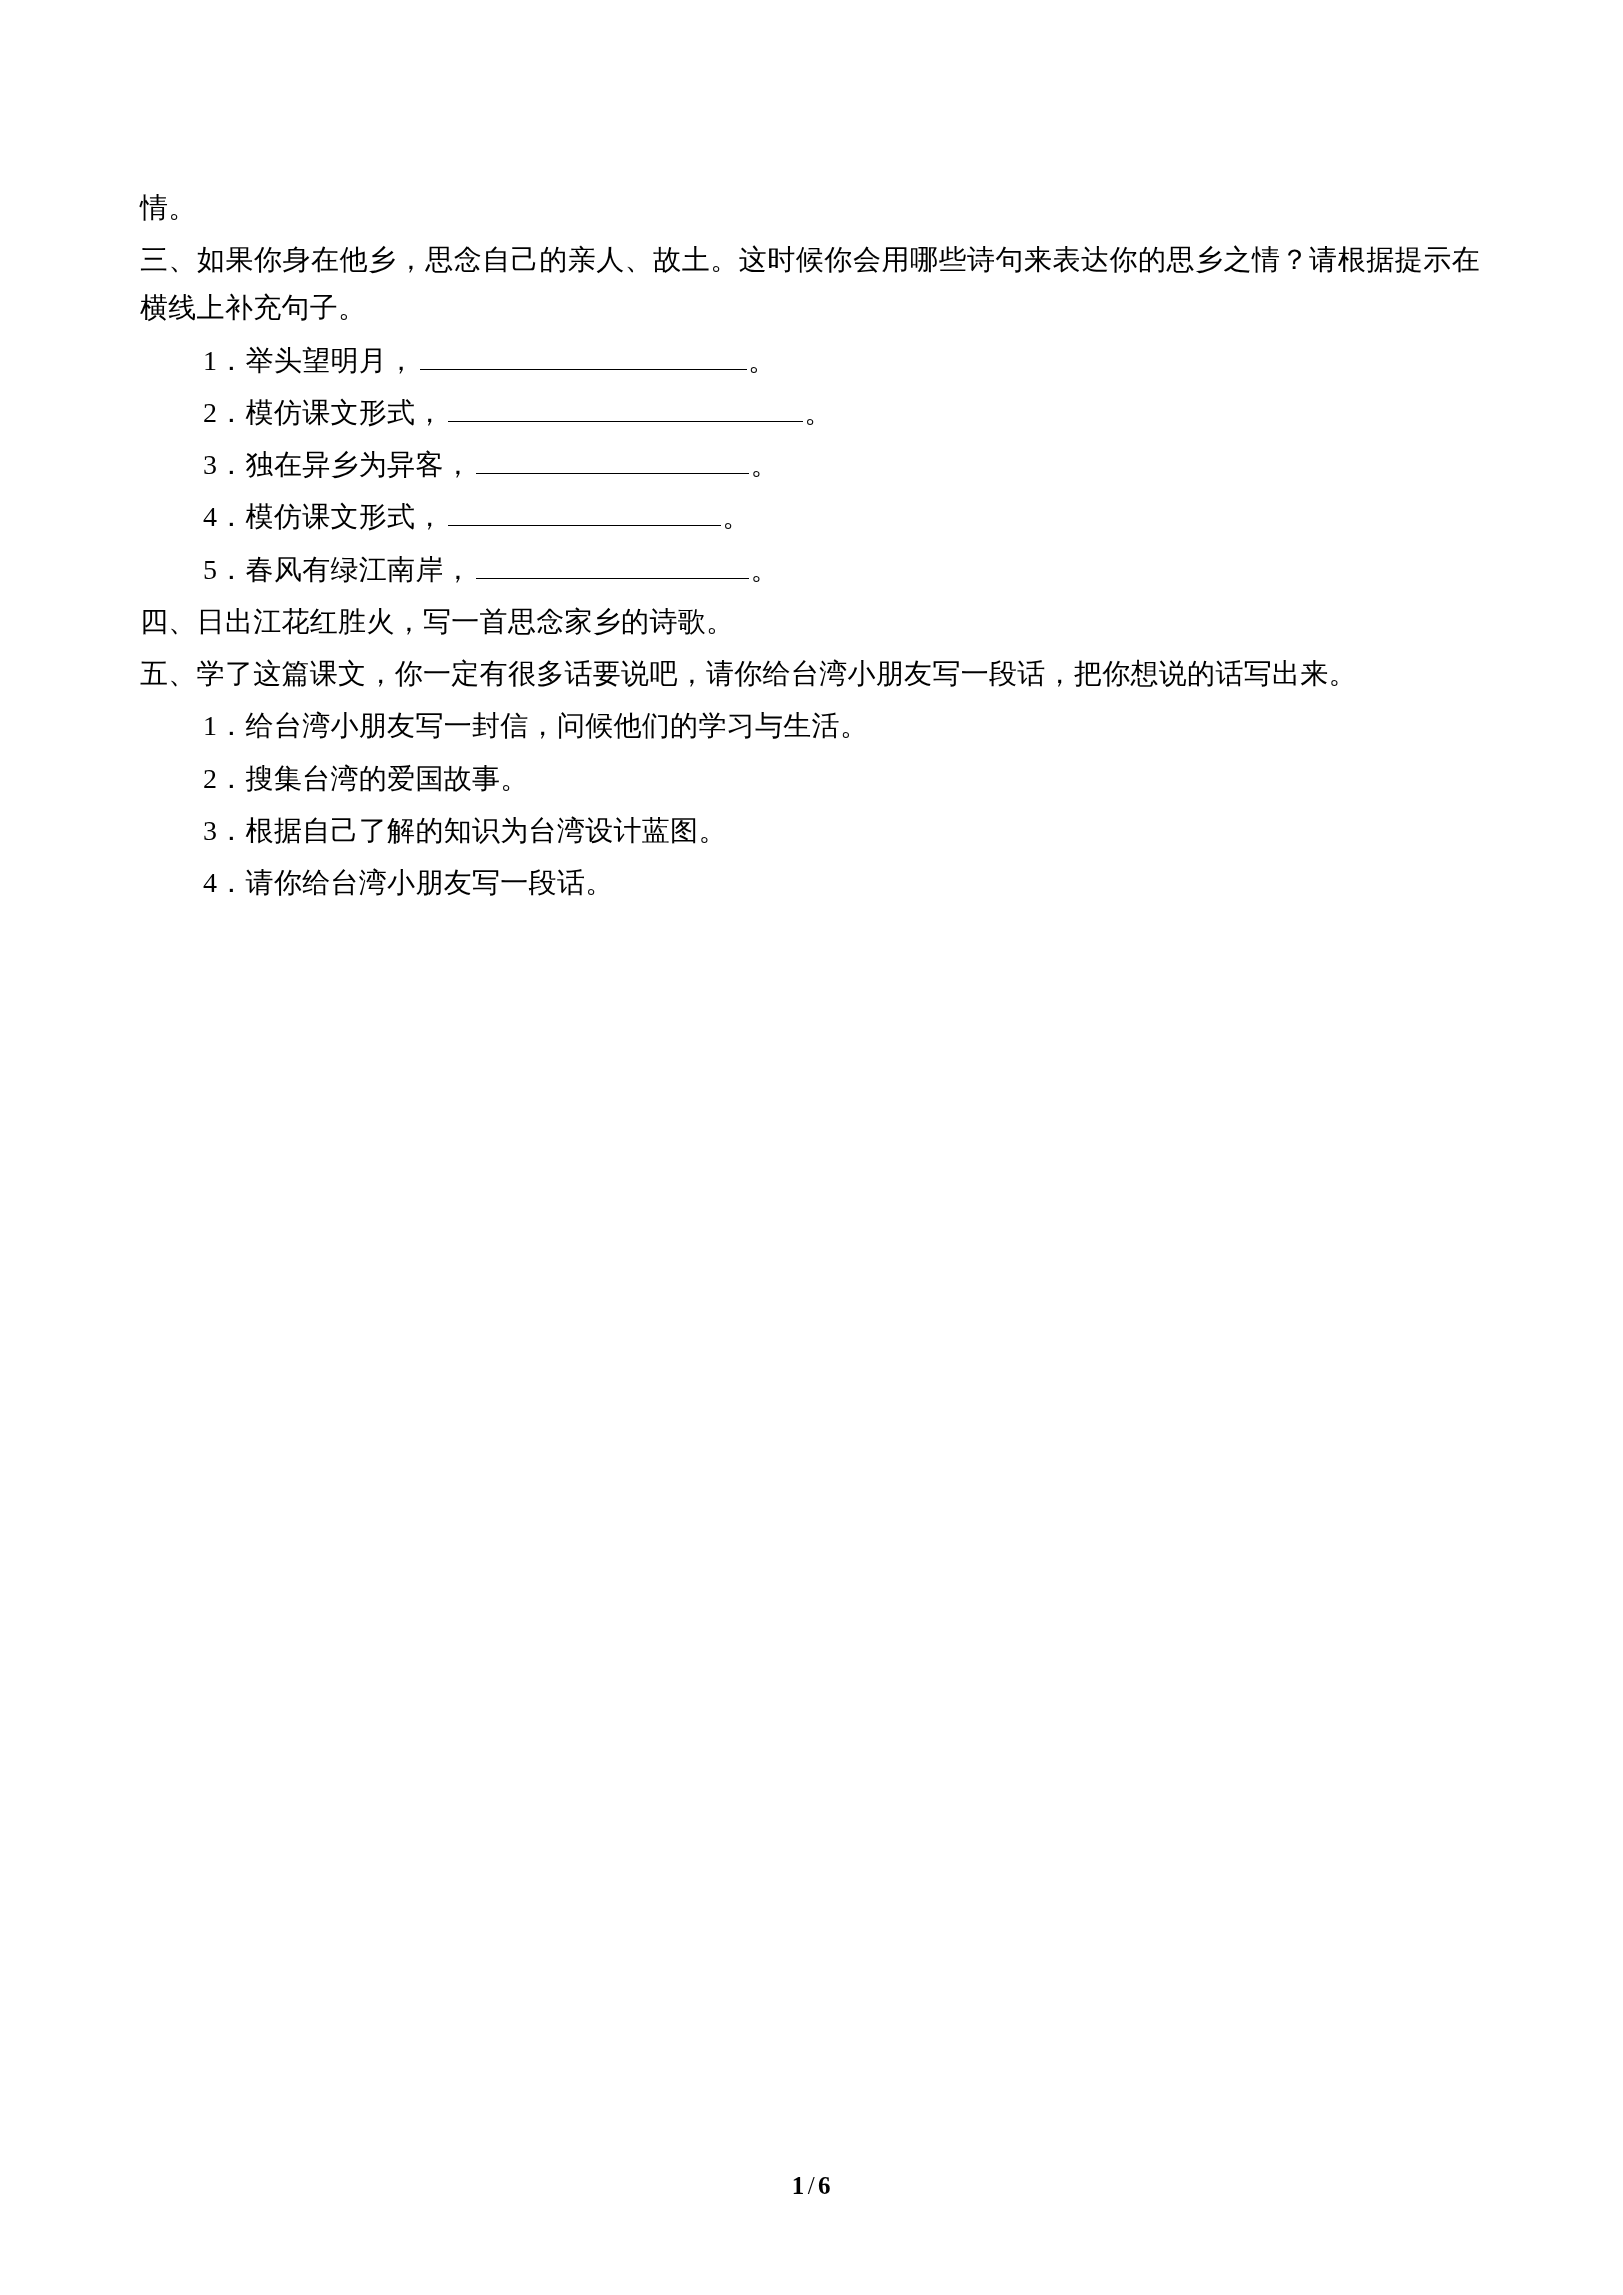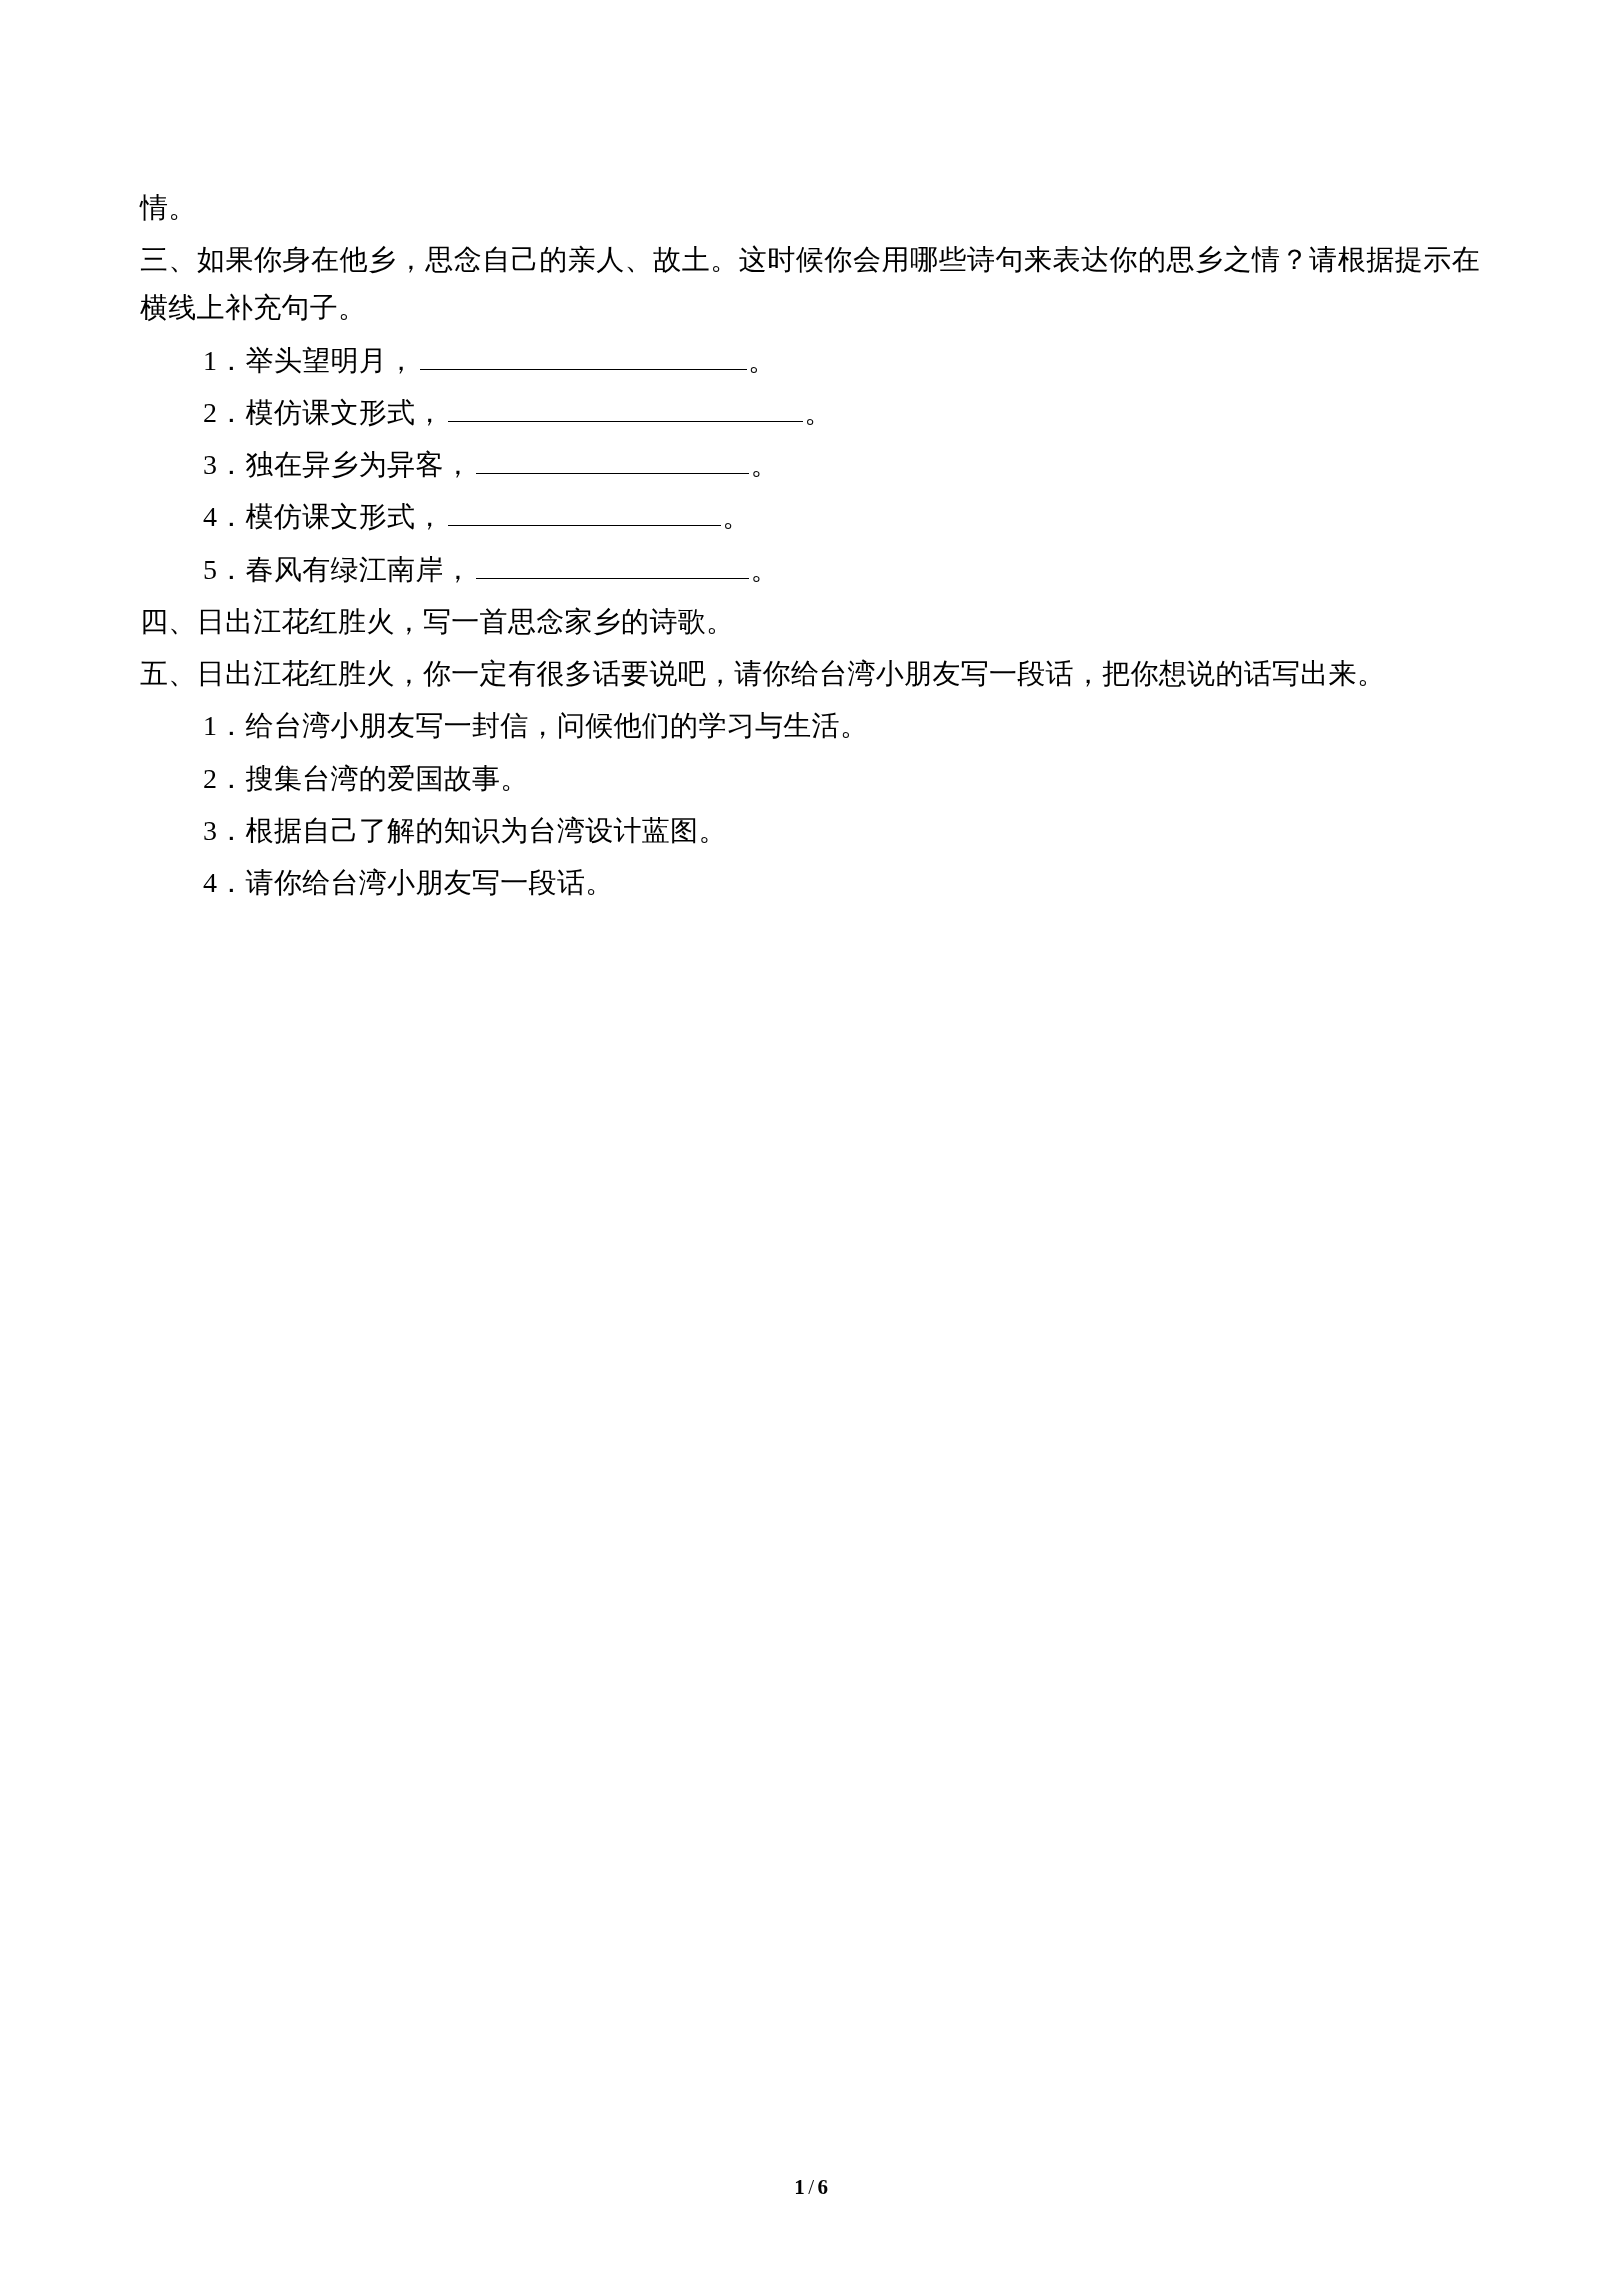"五、日出江花红胜火，你一定有很多话要说吧，请你给台湾小朋友写一段话，把你想说的话" p.para { text: 日出江花红胜火 -> 学了这篇课文 }
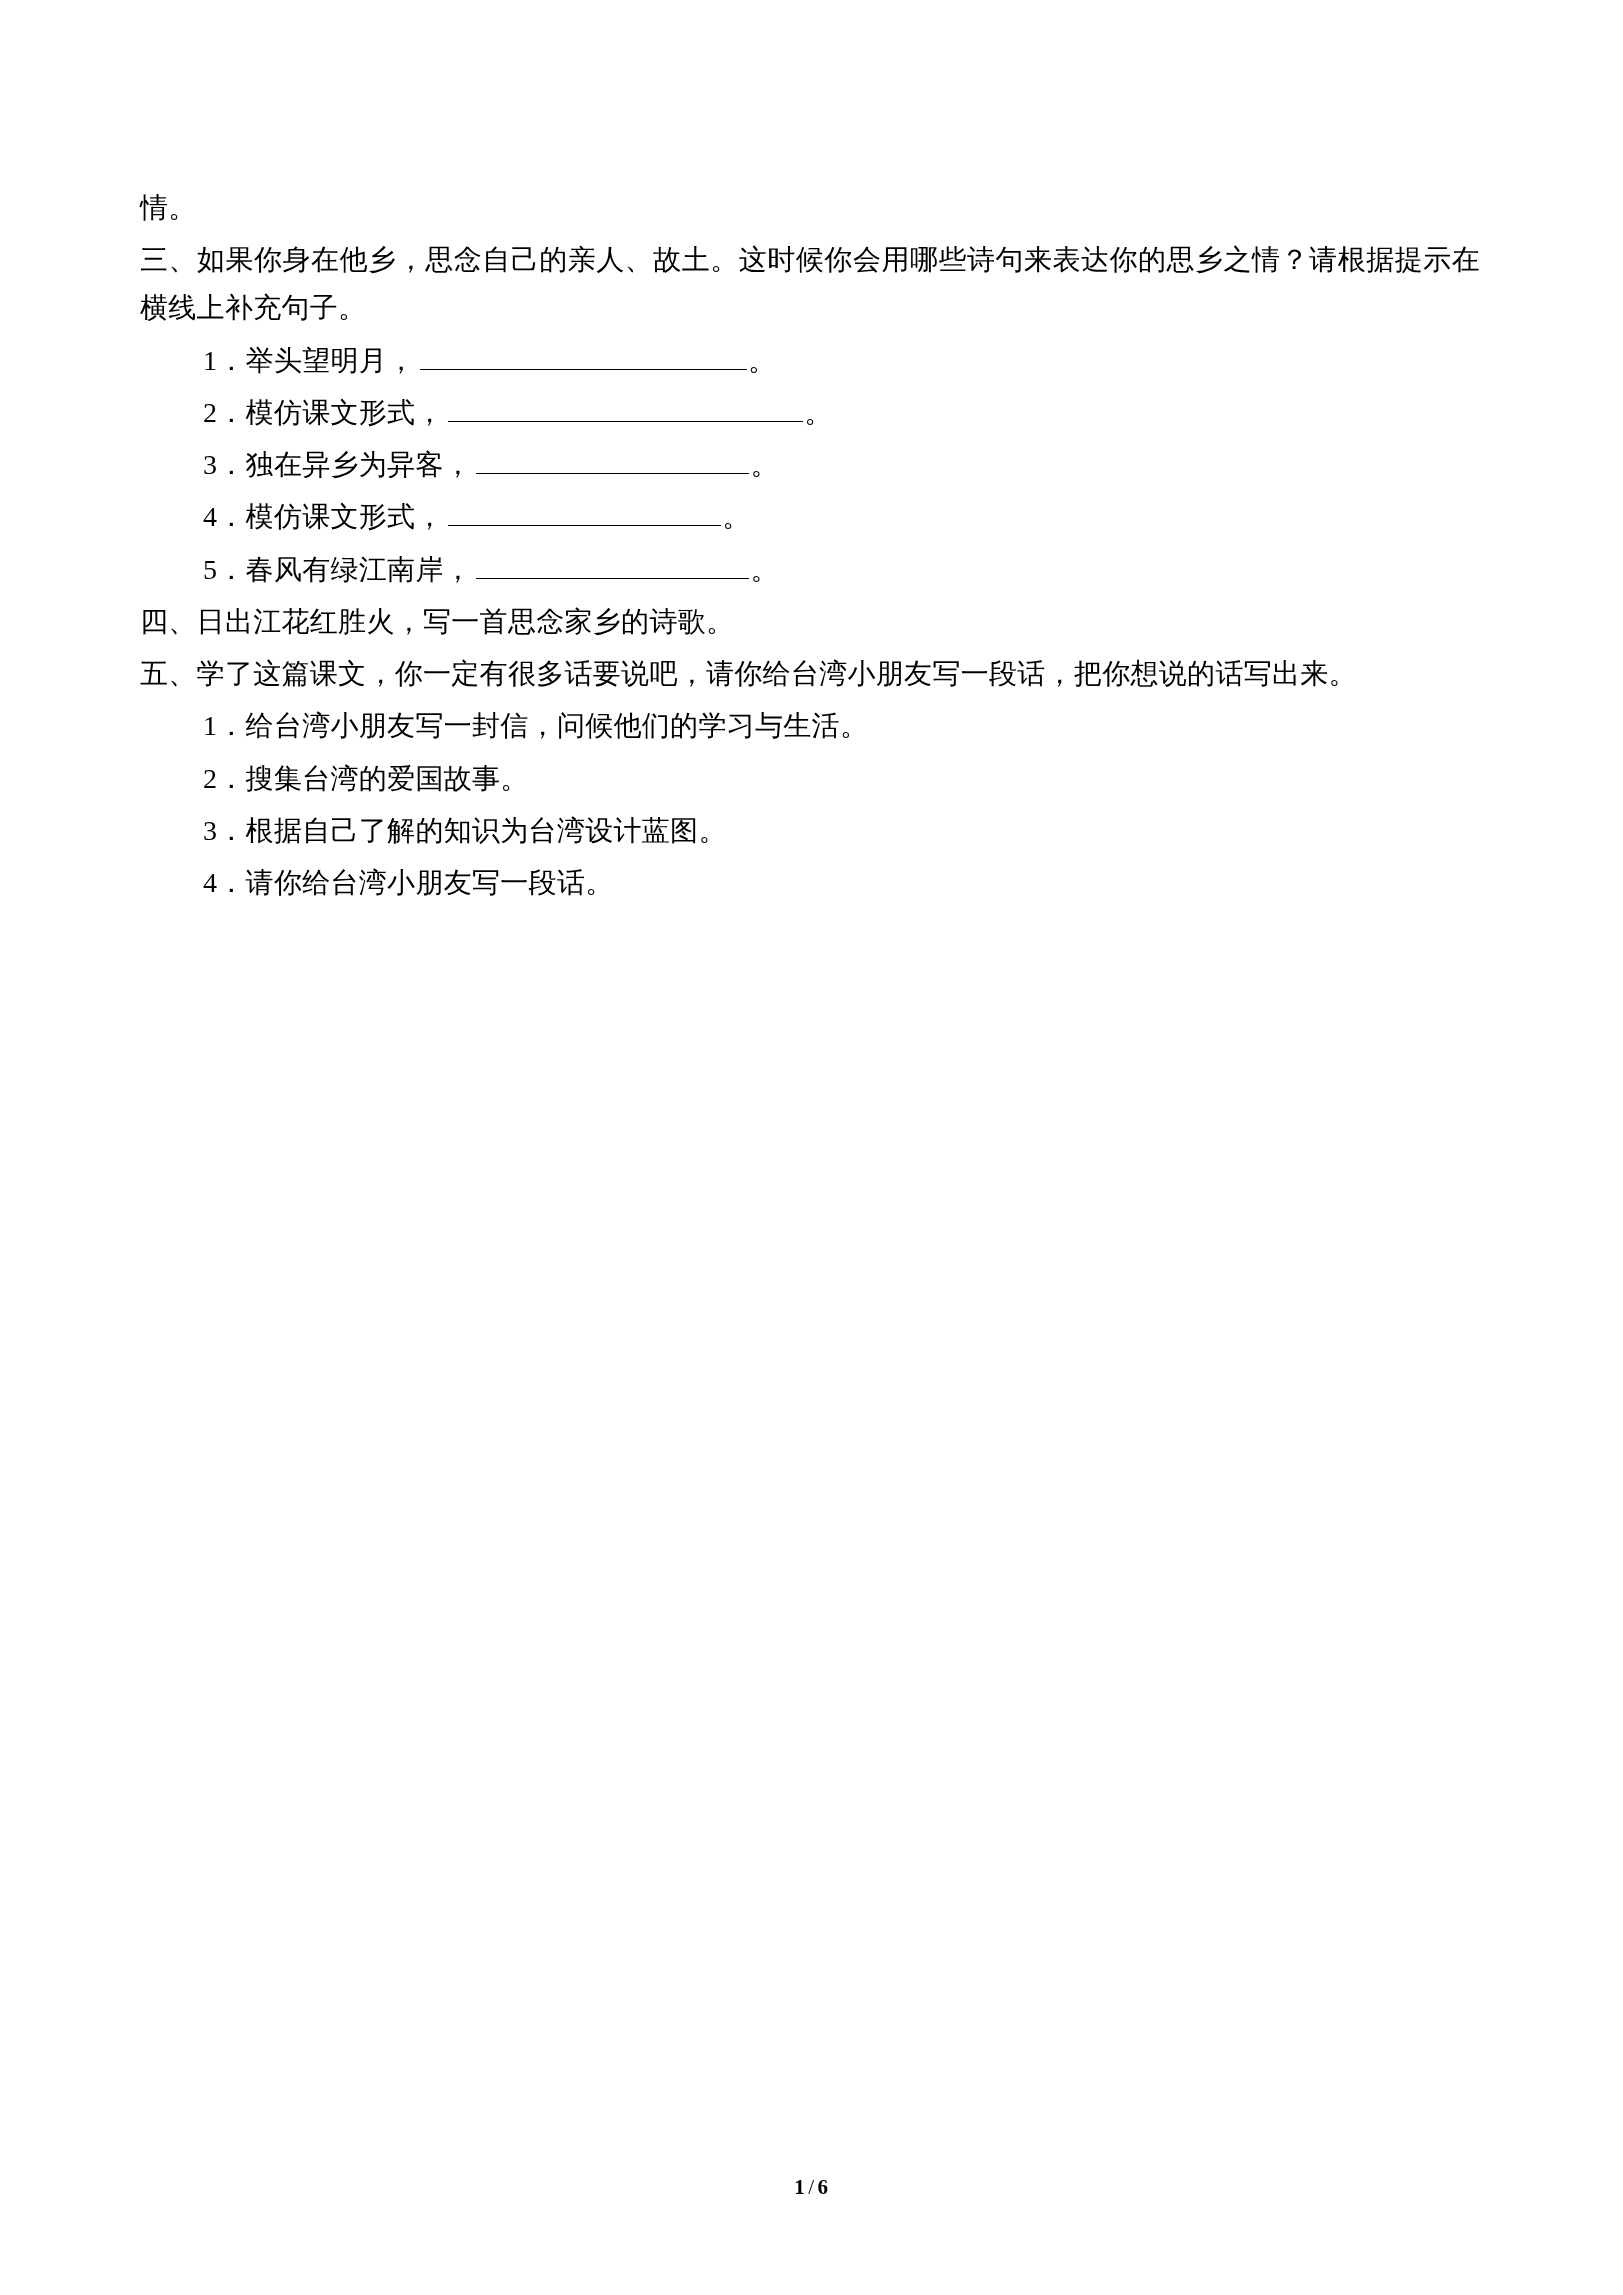"1/6" .footer { font-size: 21px -> 25px }
